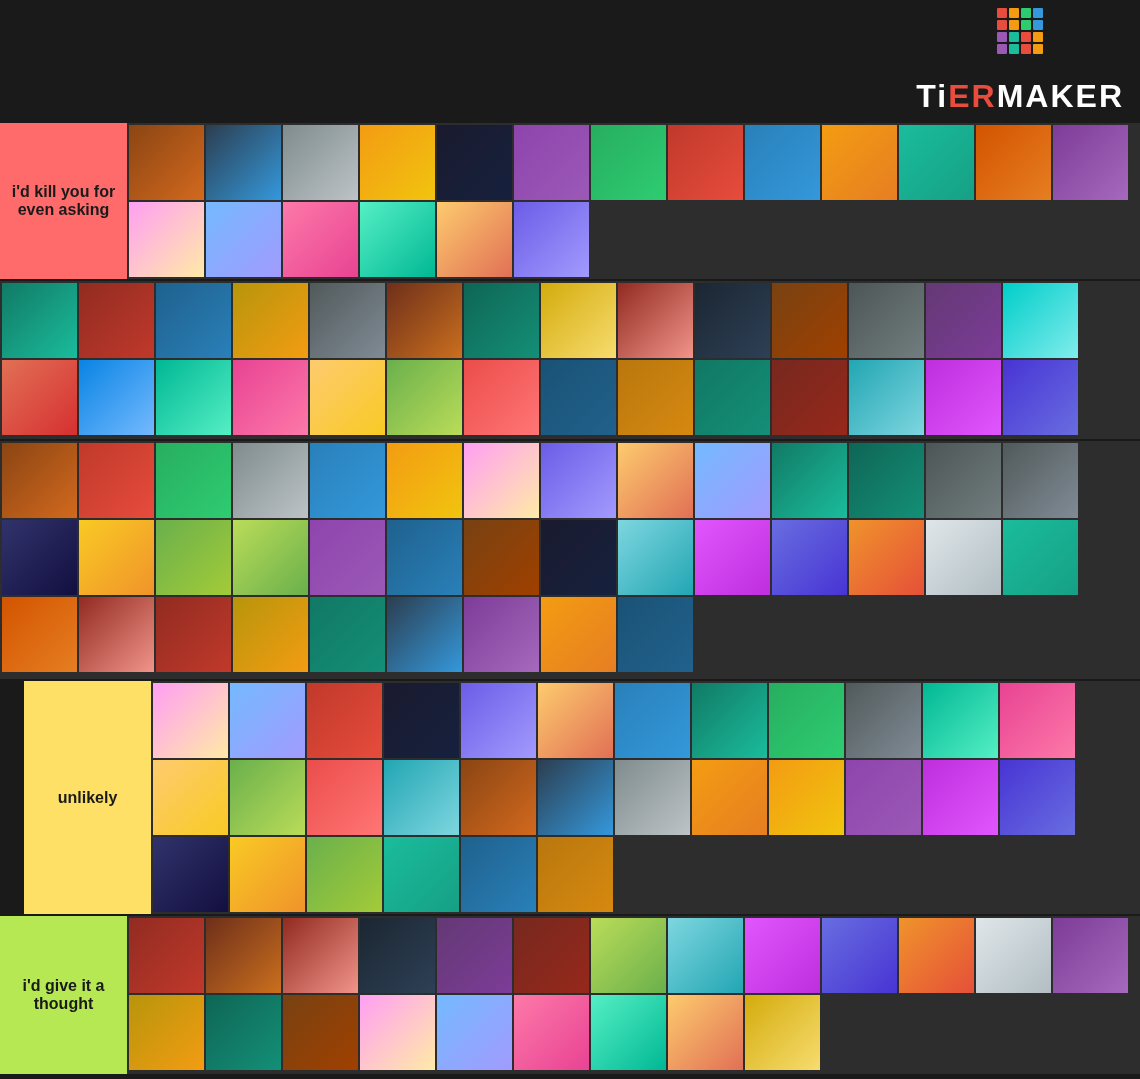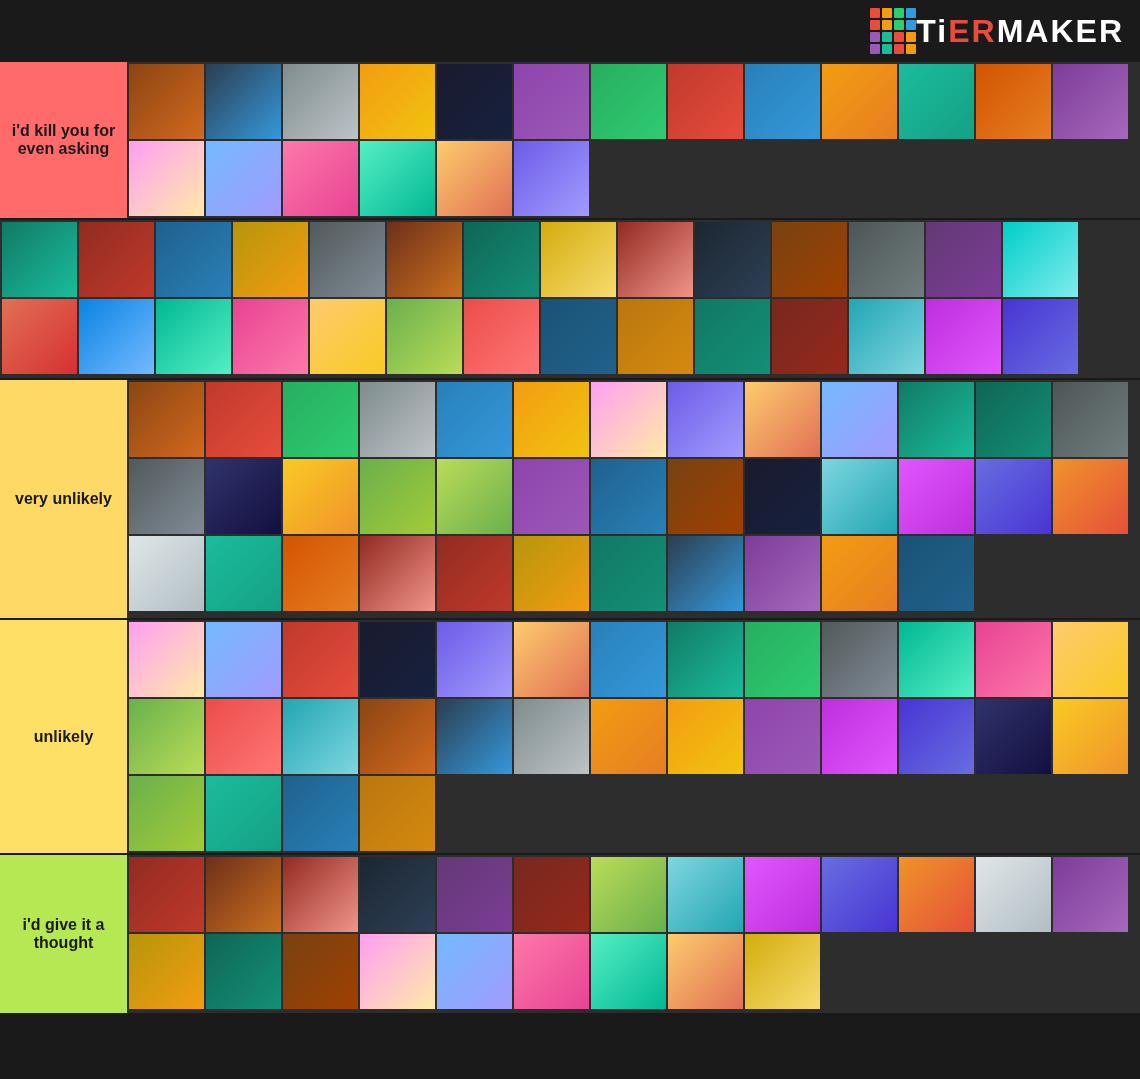"TiERMAKER" .tiermaker-logo { flex-direction: none -> column; gap: 0 -> 24px }
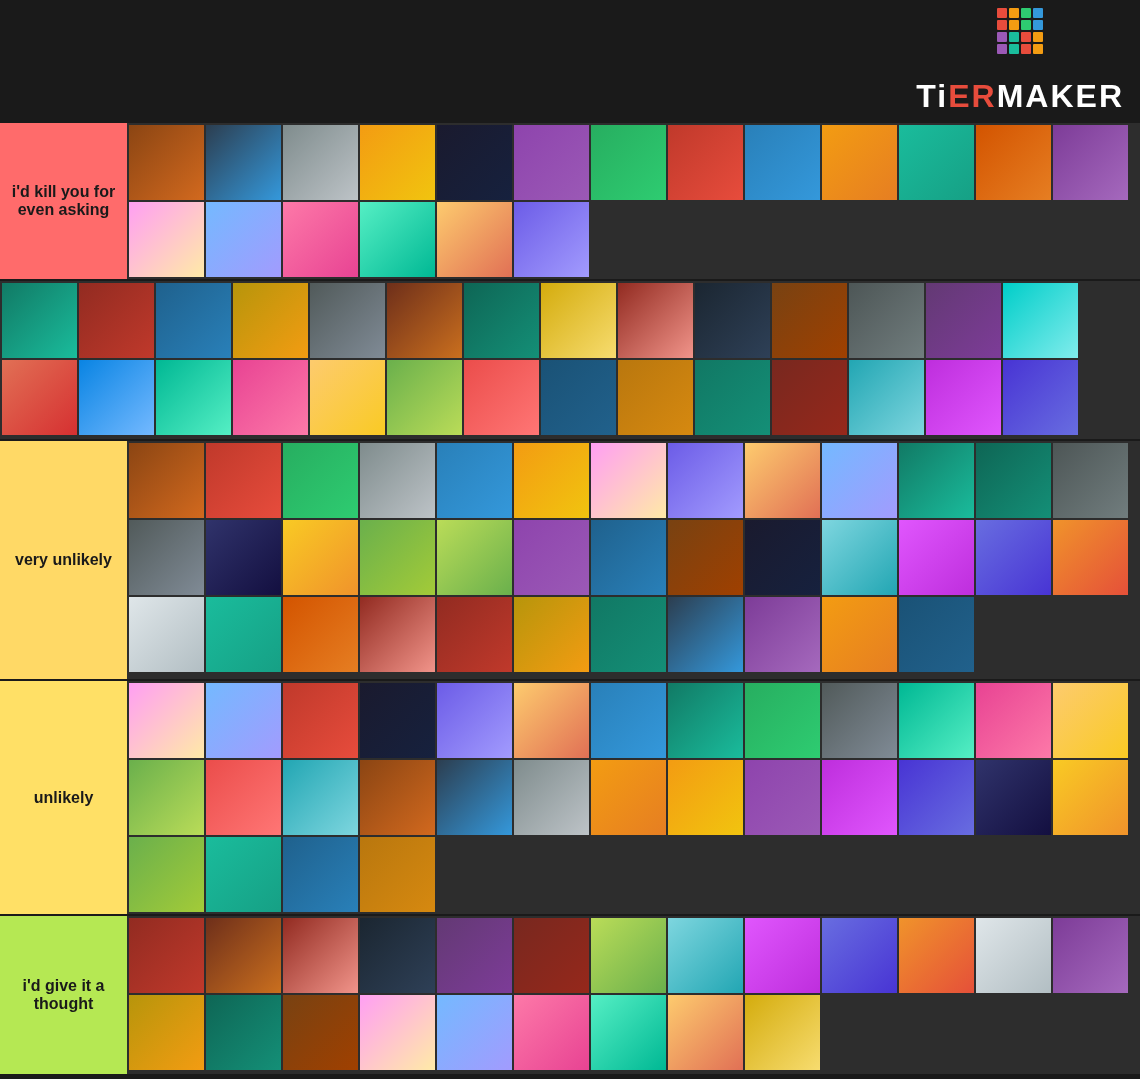"very unlikely" div.tier-label { html: <div>very unlikely</div> -> none }
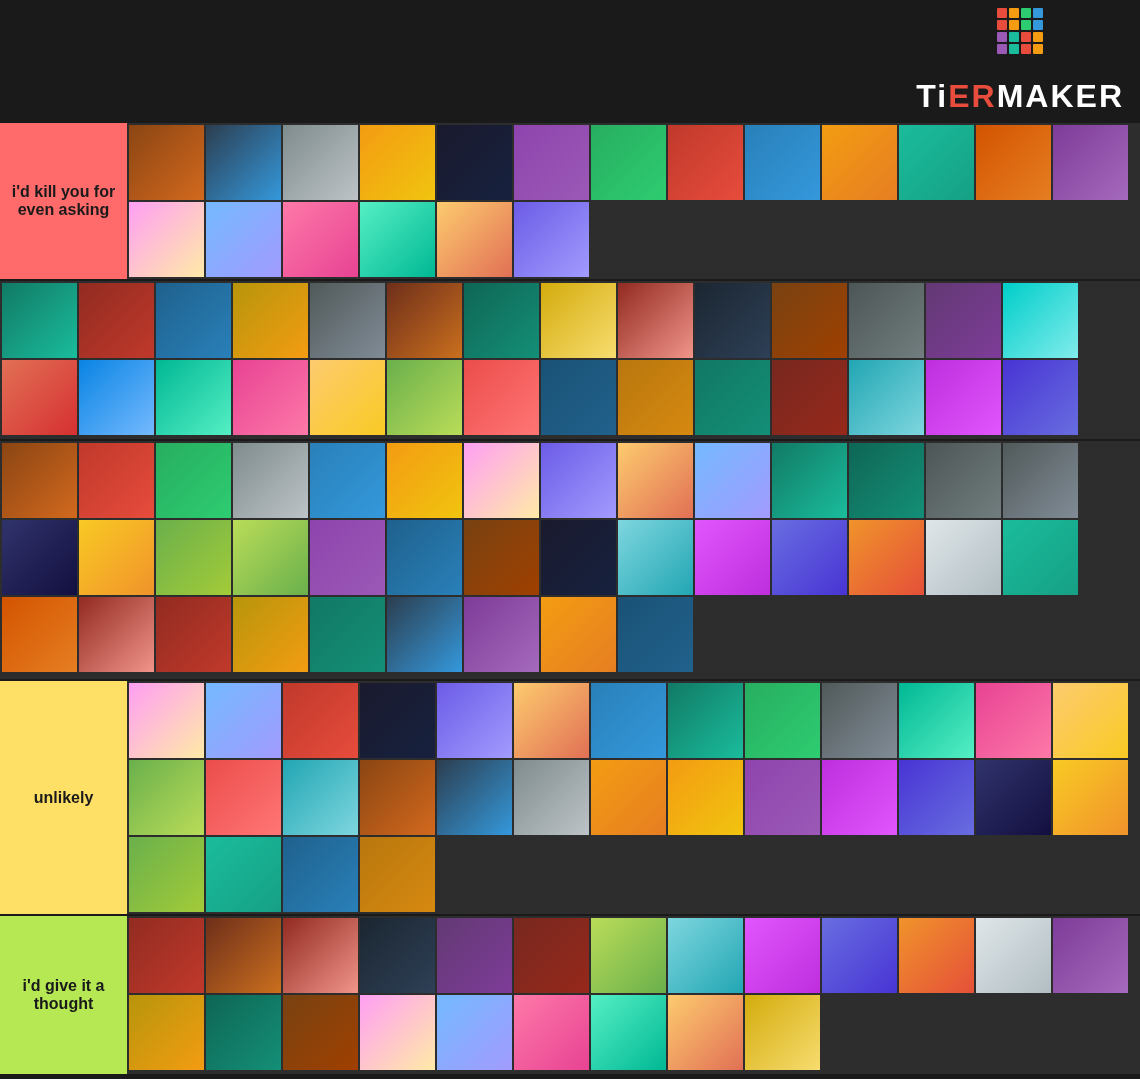"unlikely" div.tier-row { margin-left: none -> 24px }
